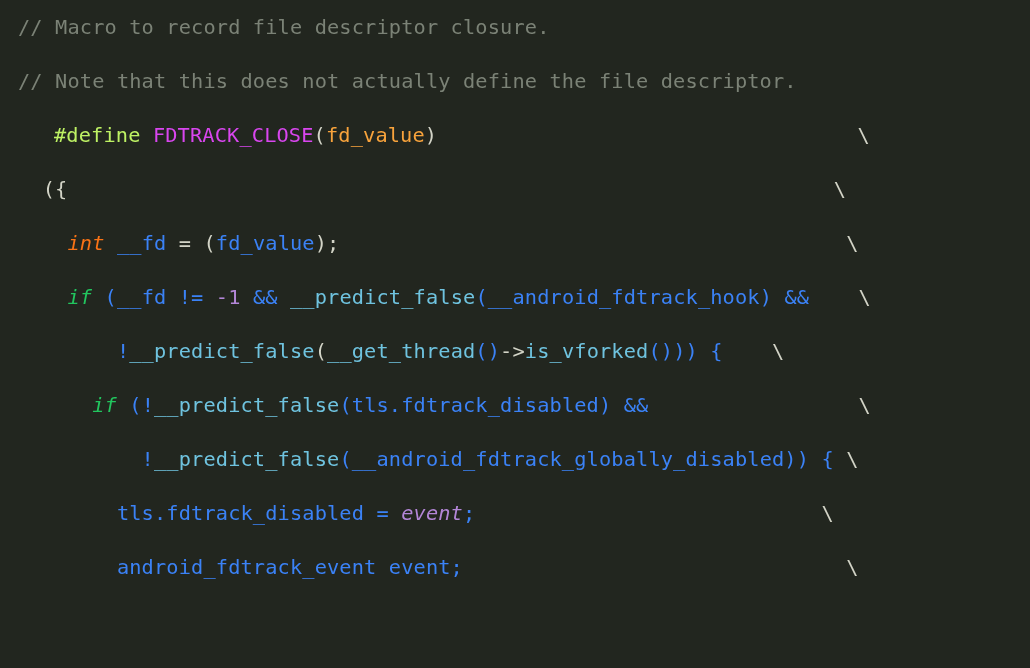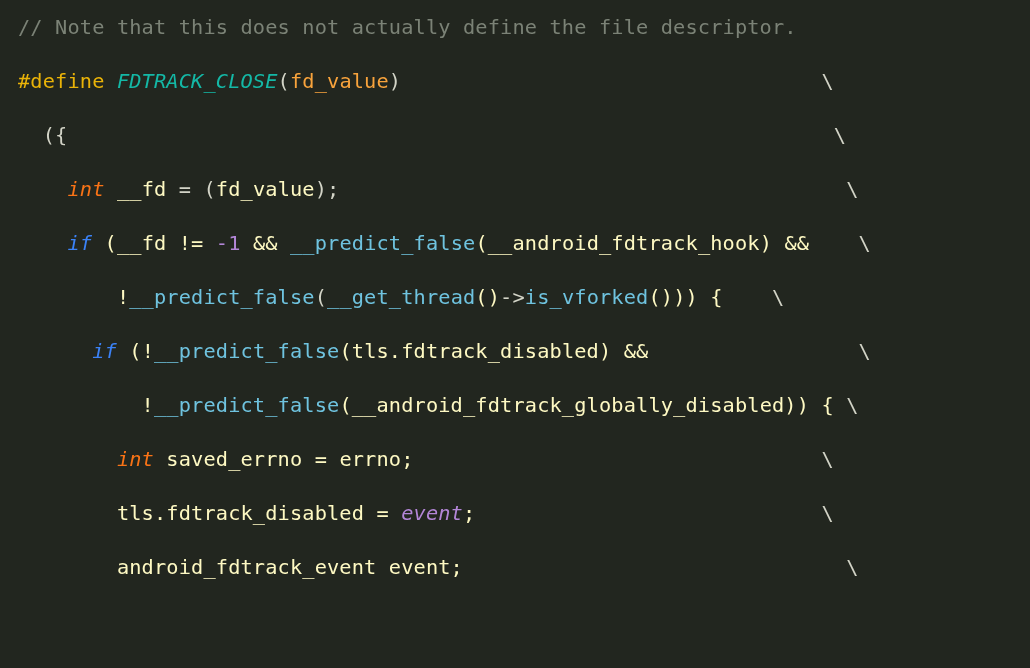"// Macro to record file" span.line { html: none -> <span><span>// Macro to record file descriptor closure.</span></span> }
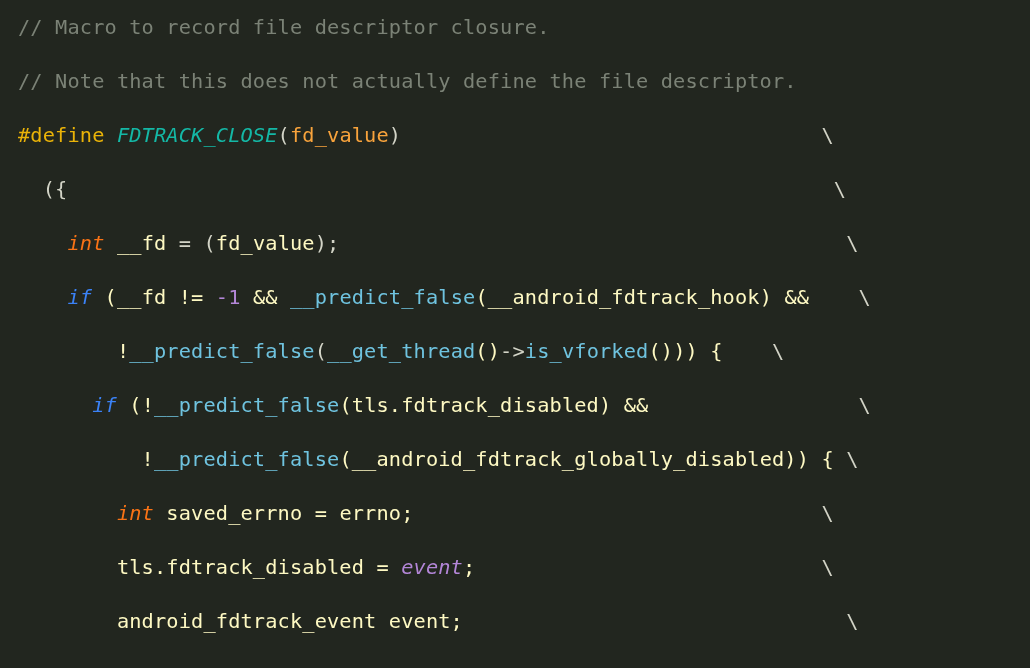"#define" .tok-define { color: #eab308 -> #bef264; margin-left: none -> 36px }
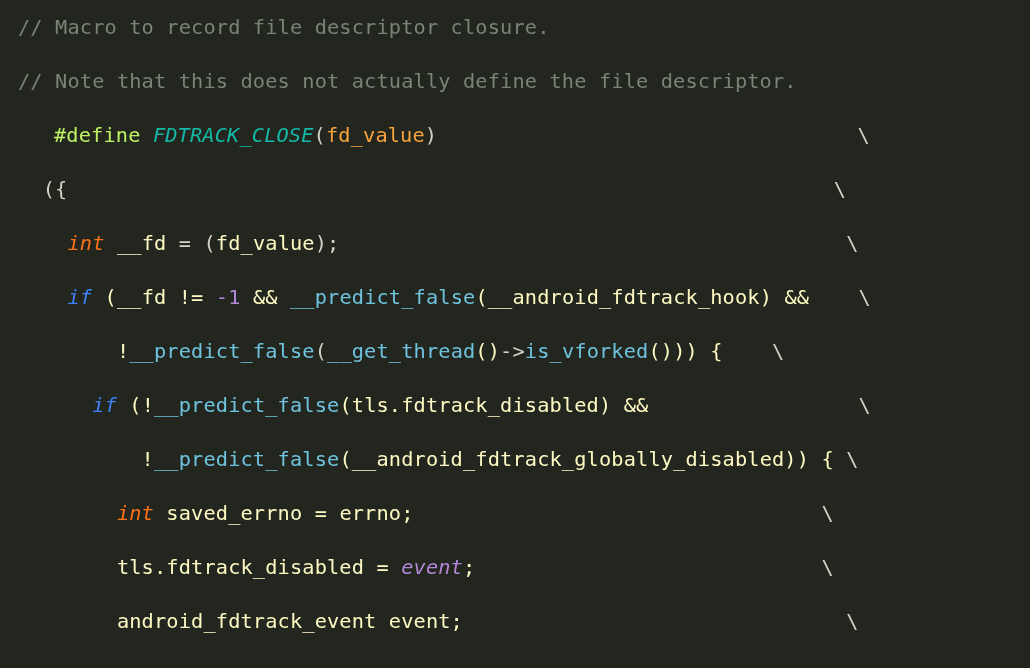"FDTRACK_CLOSE" .tok-macroname { color: #14b8a6 -> #d946ef; font-style: italic -> none }
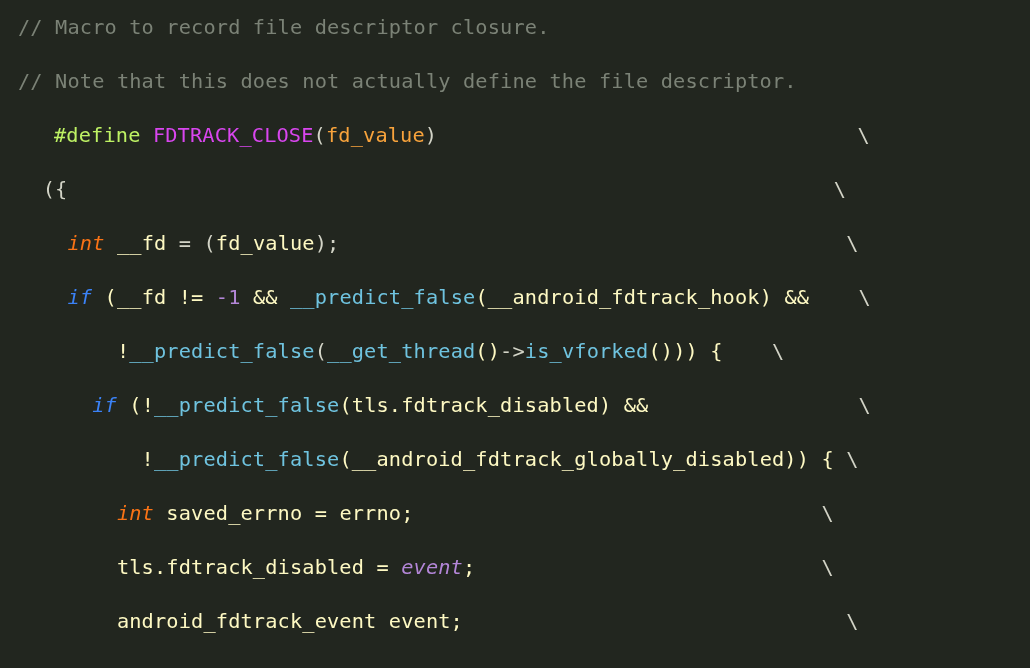"__fd" .tok-var { color: #fef9c3 -> #3b82f6 }
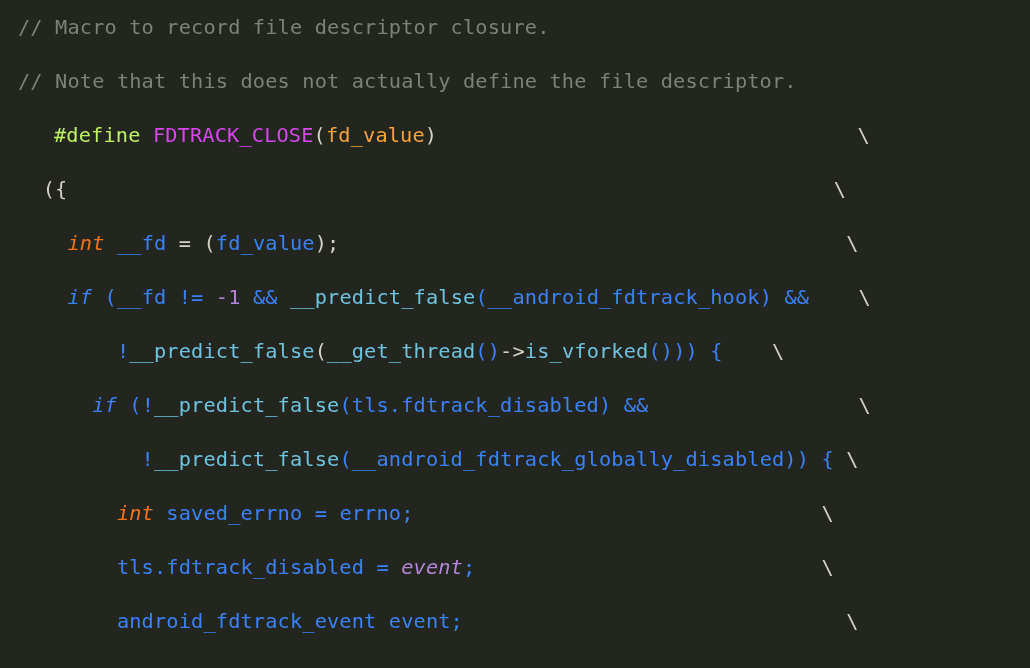"if" .tok-kw { color: #3b82f6 -> #22c55e }
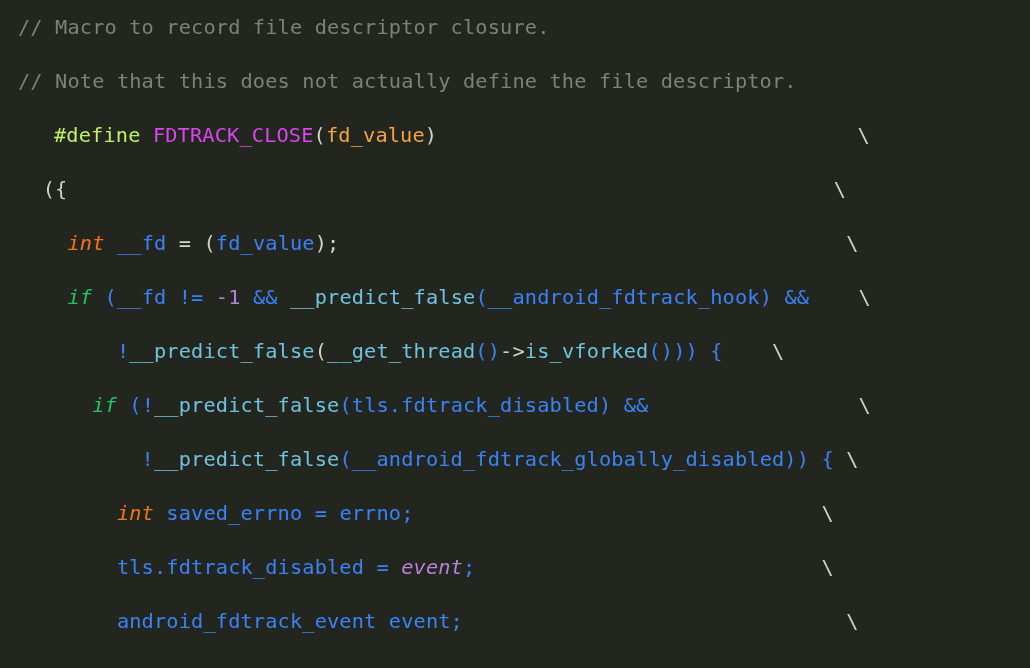"int saved_errno = errno; \" span.line { html: <span><span> </span><span>int</span><span> saved_errno = errno;</span><span> </span><span>\</span></span> -> none }
